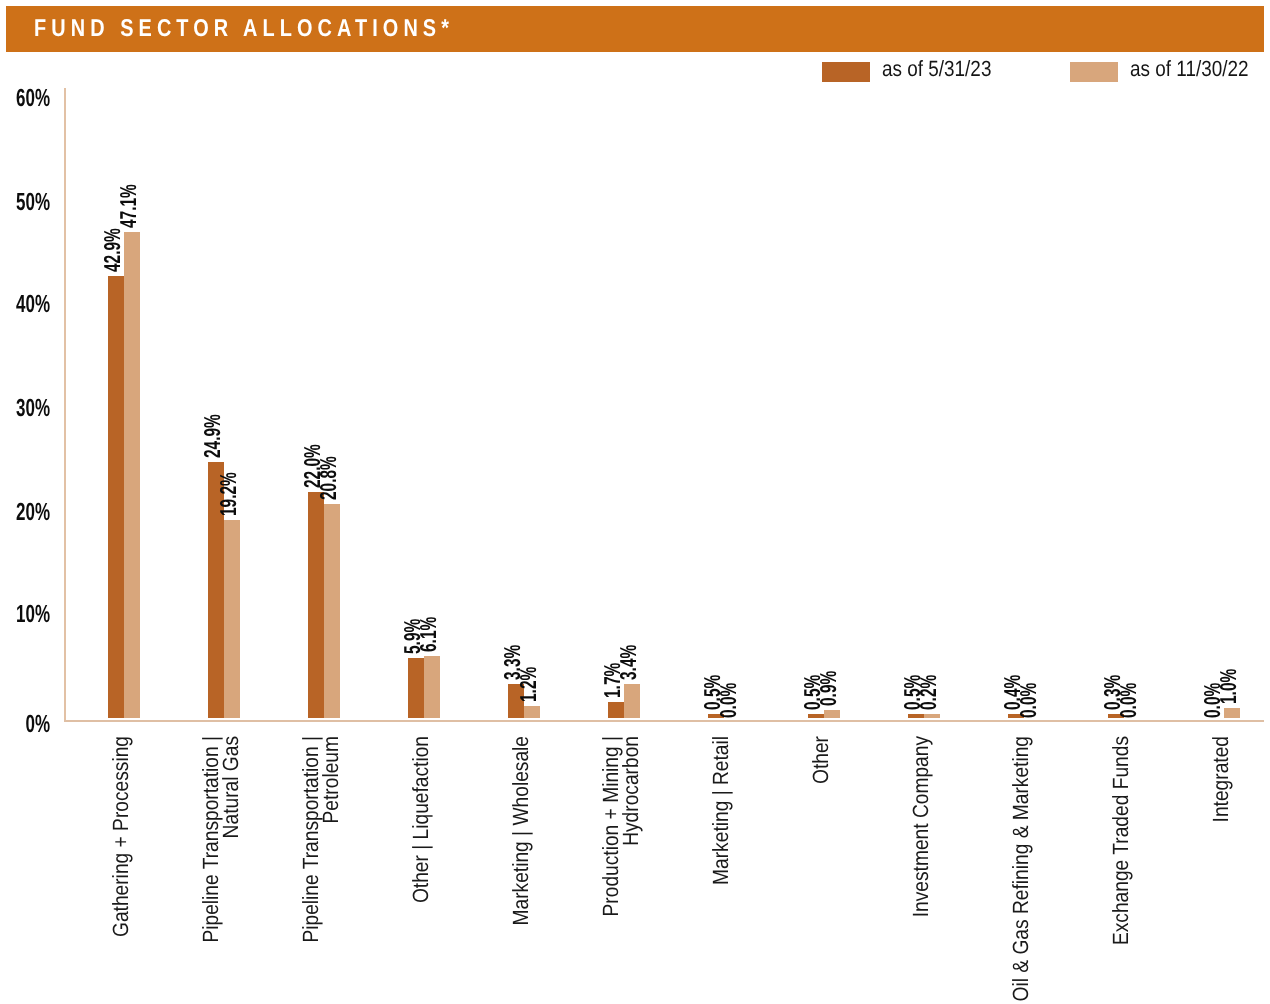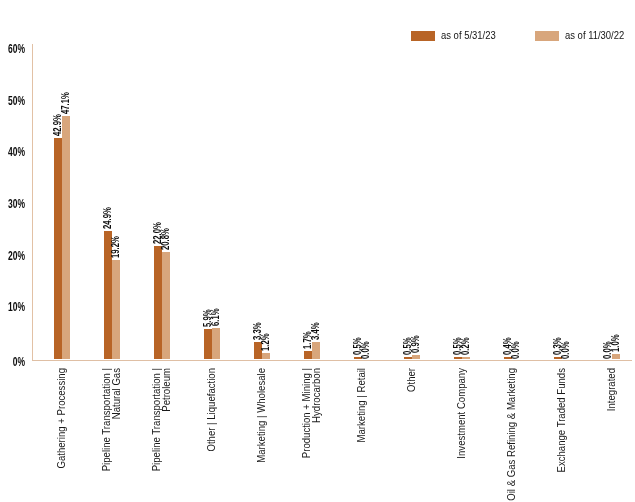"FUND SECTOR ALLOCATIONS*" div.header-bar { html: none -> <div> <div>FUND SECTOR ALLOCATIONS*</div> </div> }
